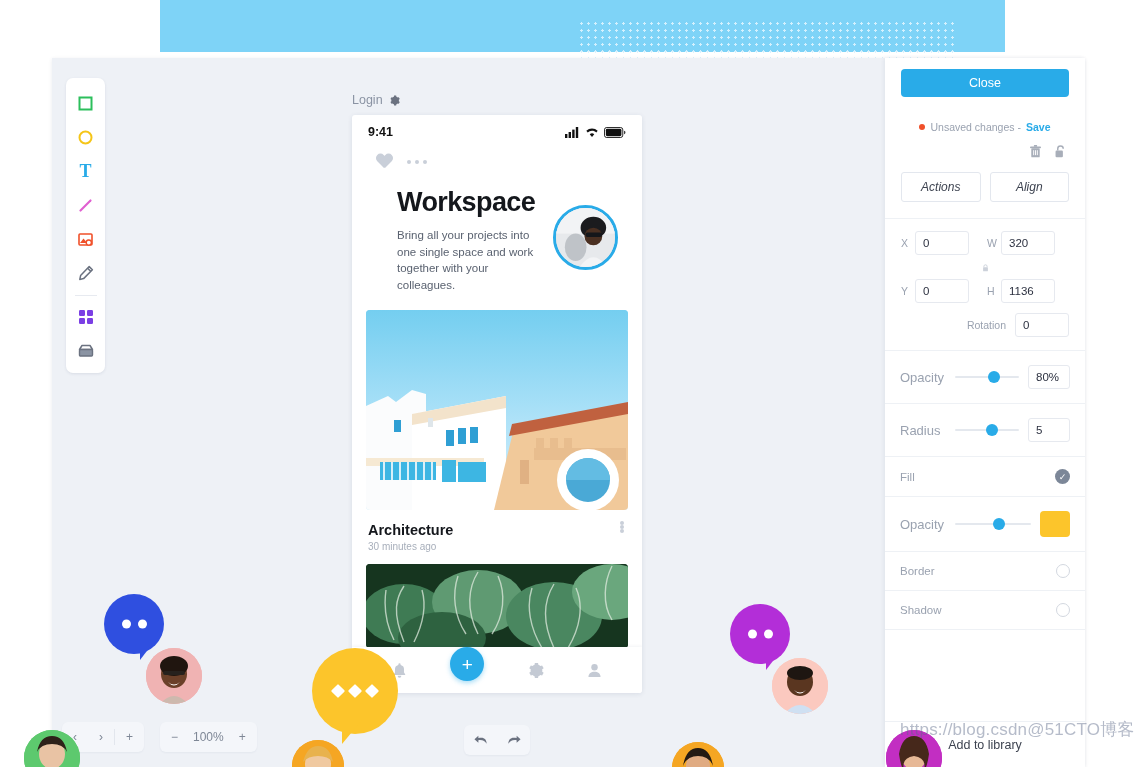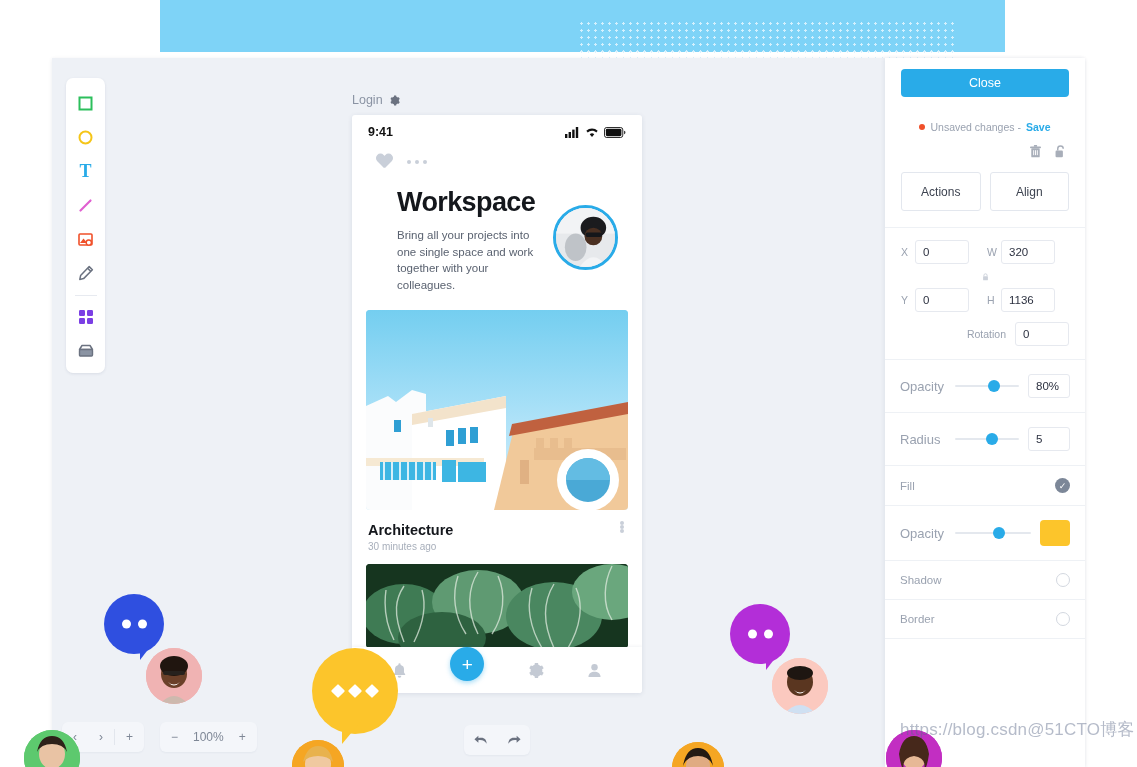"Actions" .pair-btns div { font-style: none -> italic; height: 39px -> 30px }
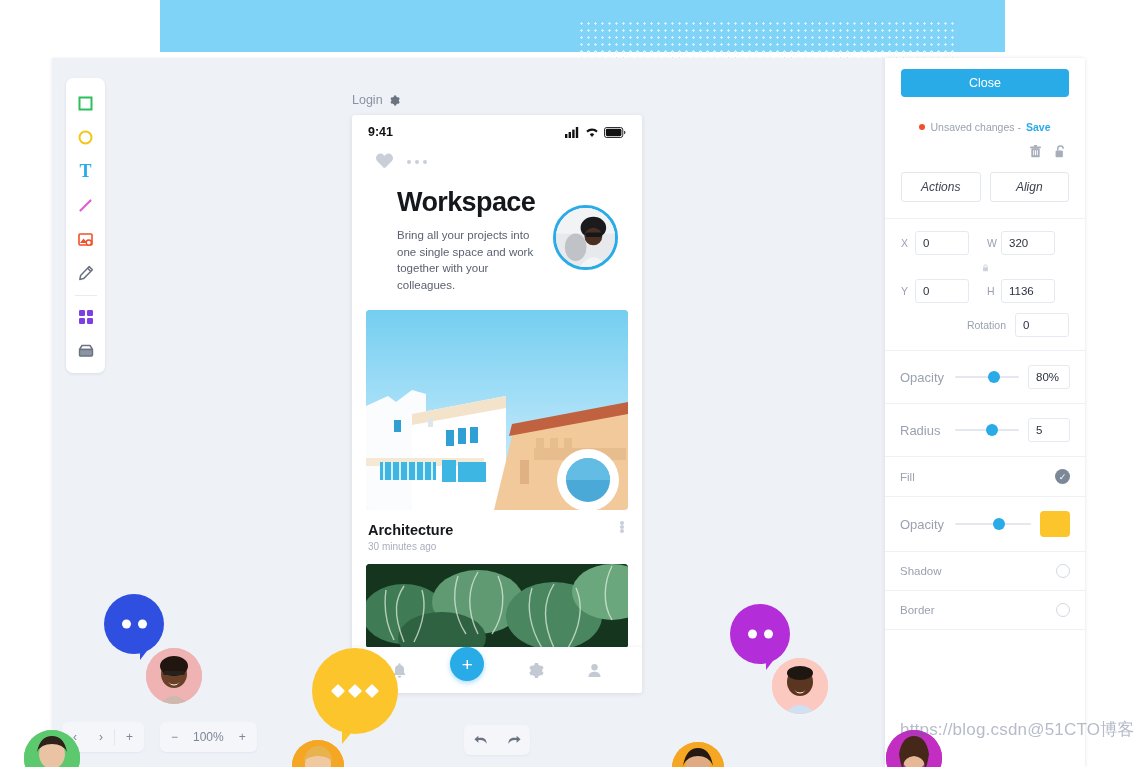"Shadow" div.sect { order: before "Border" -> after "Border" }
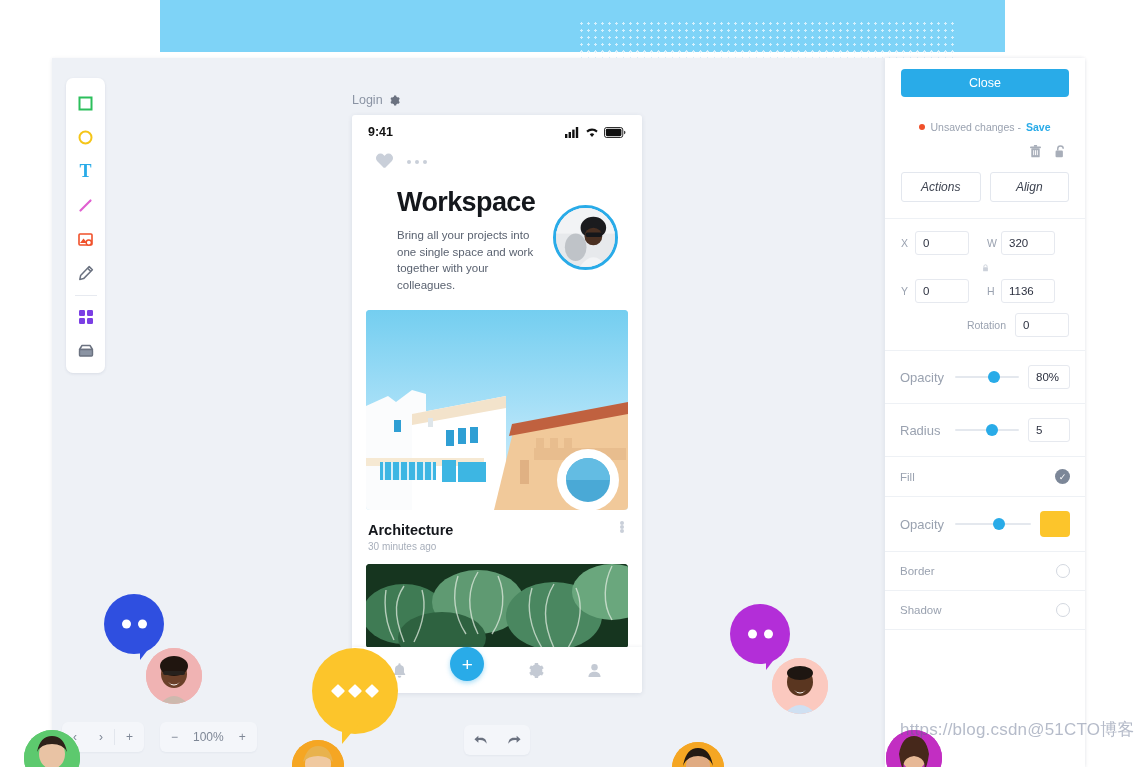"Add to library" div.add-lib { html: none -> <div>Add to library</div> }
